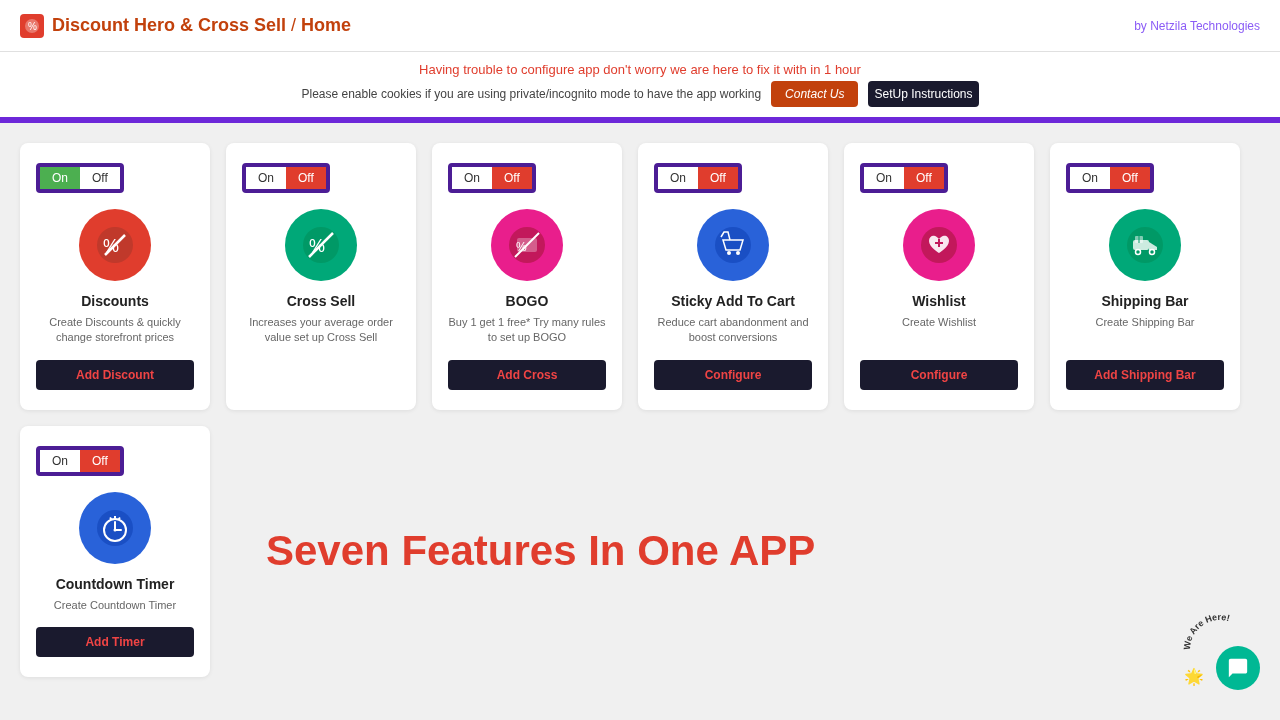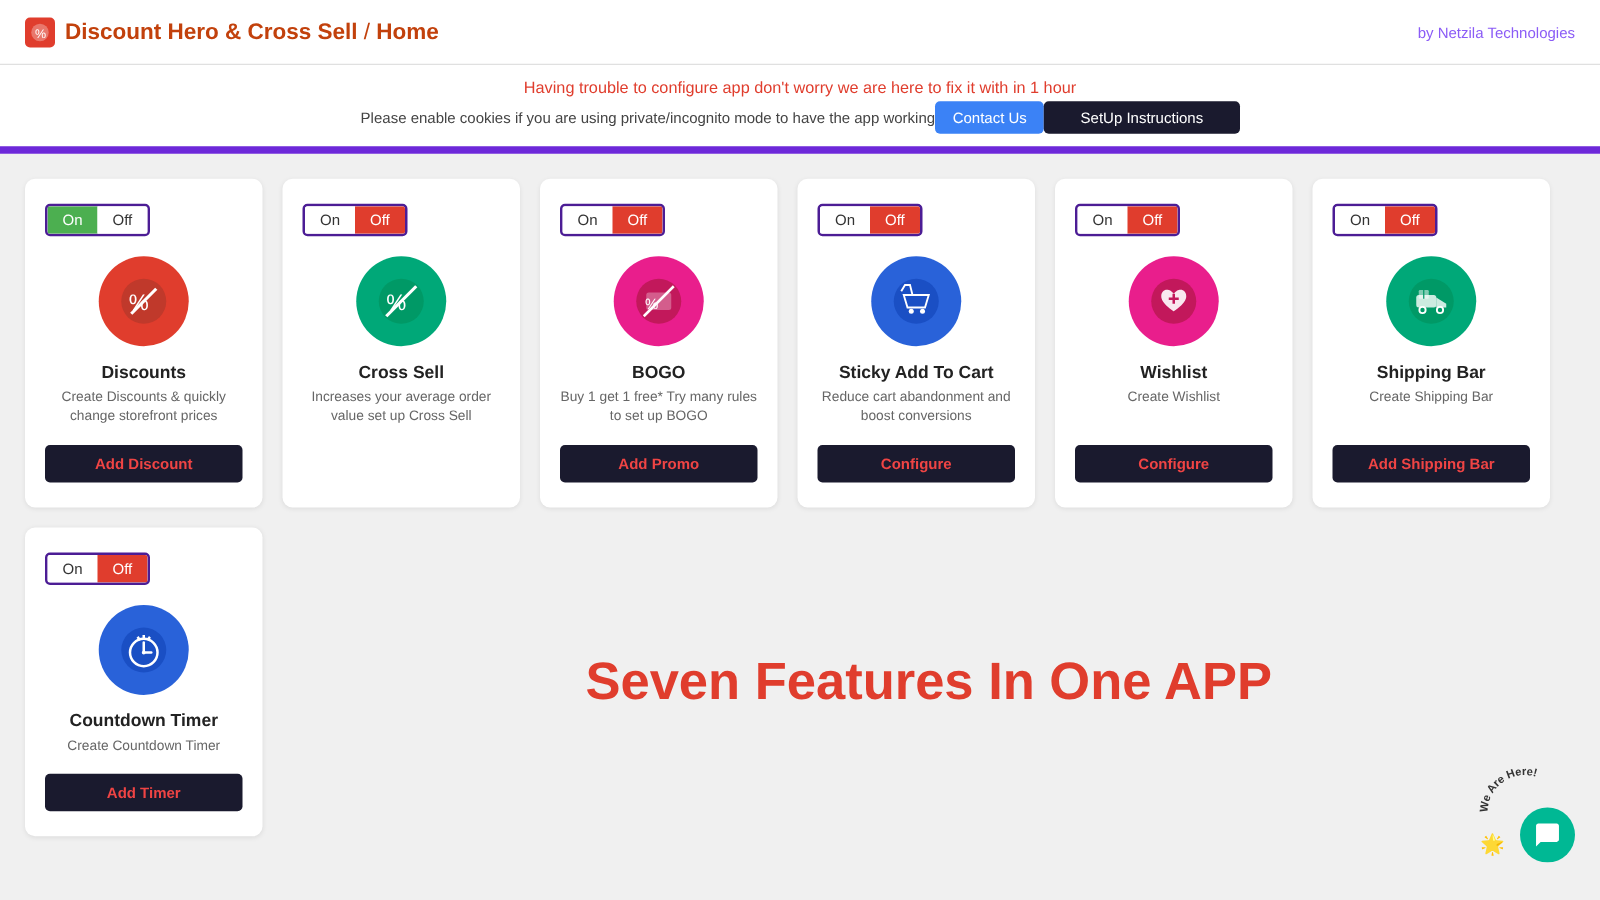"Please enable cookies if you" .notice-banner .line2 { gap: none -> 10px }
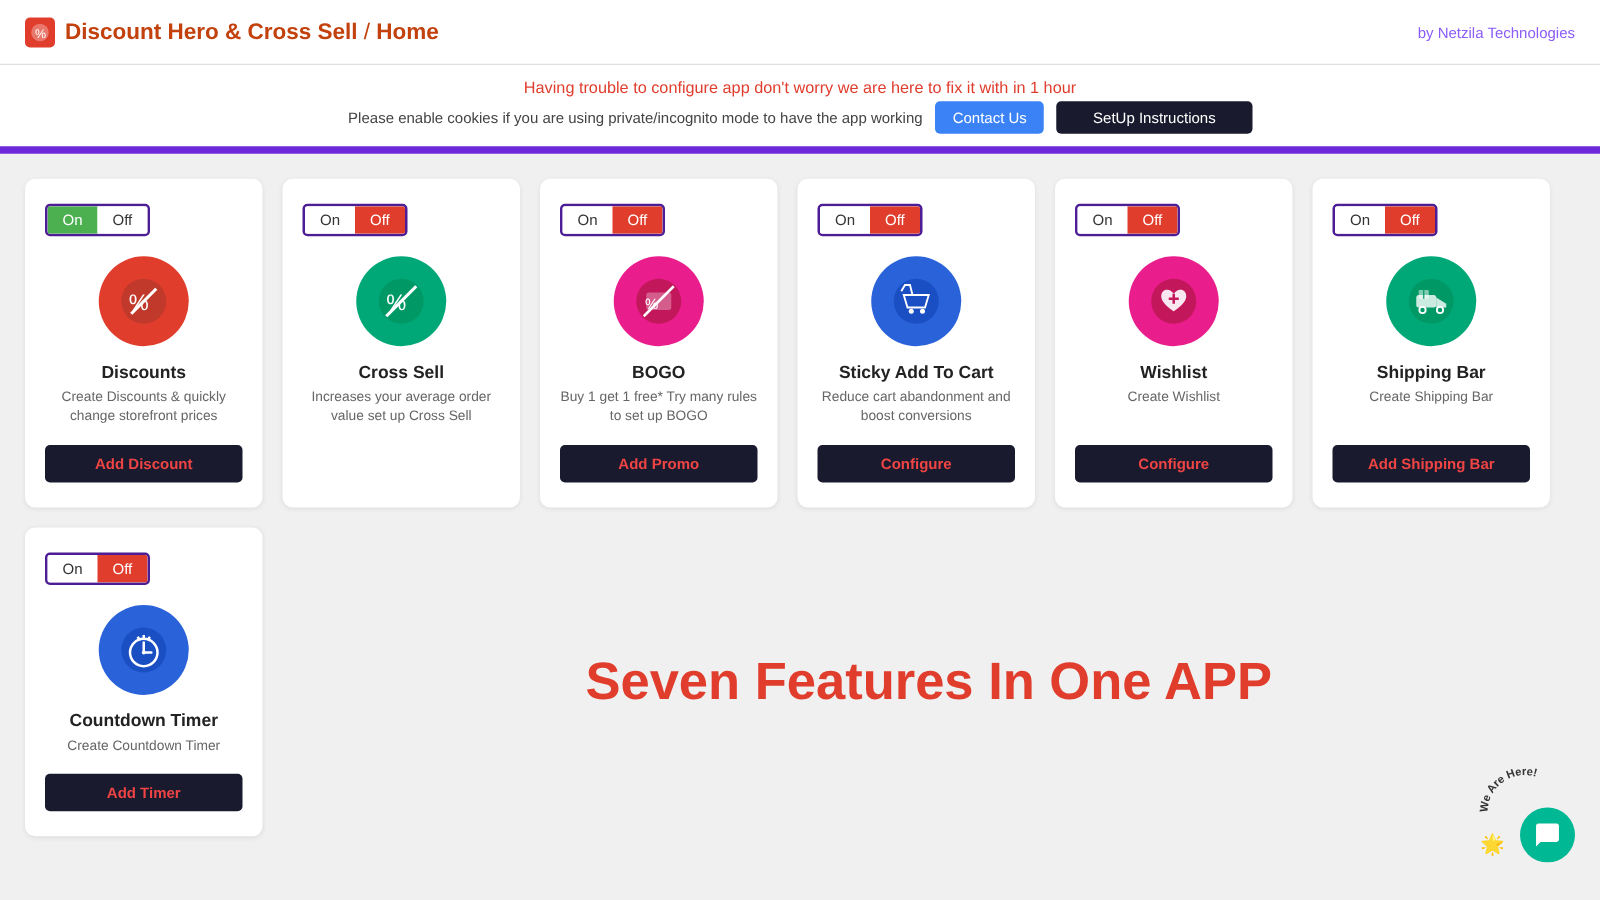"Contact Us" .btn-contact { background: #3b82f6 -> #c2410c; font-style: none -> italic }
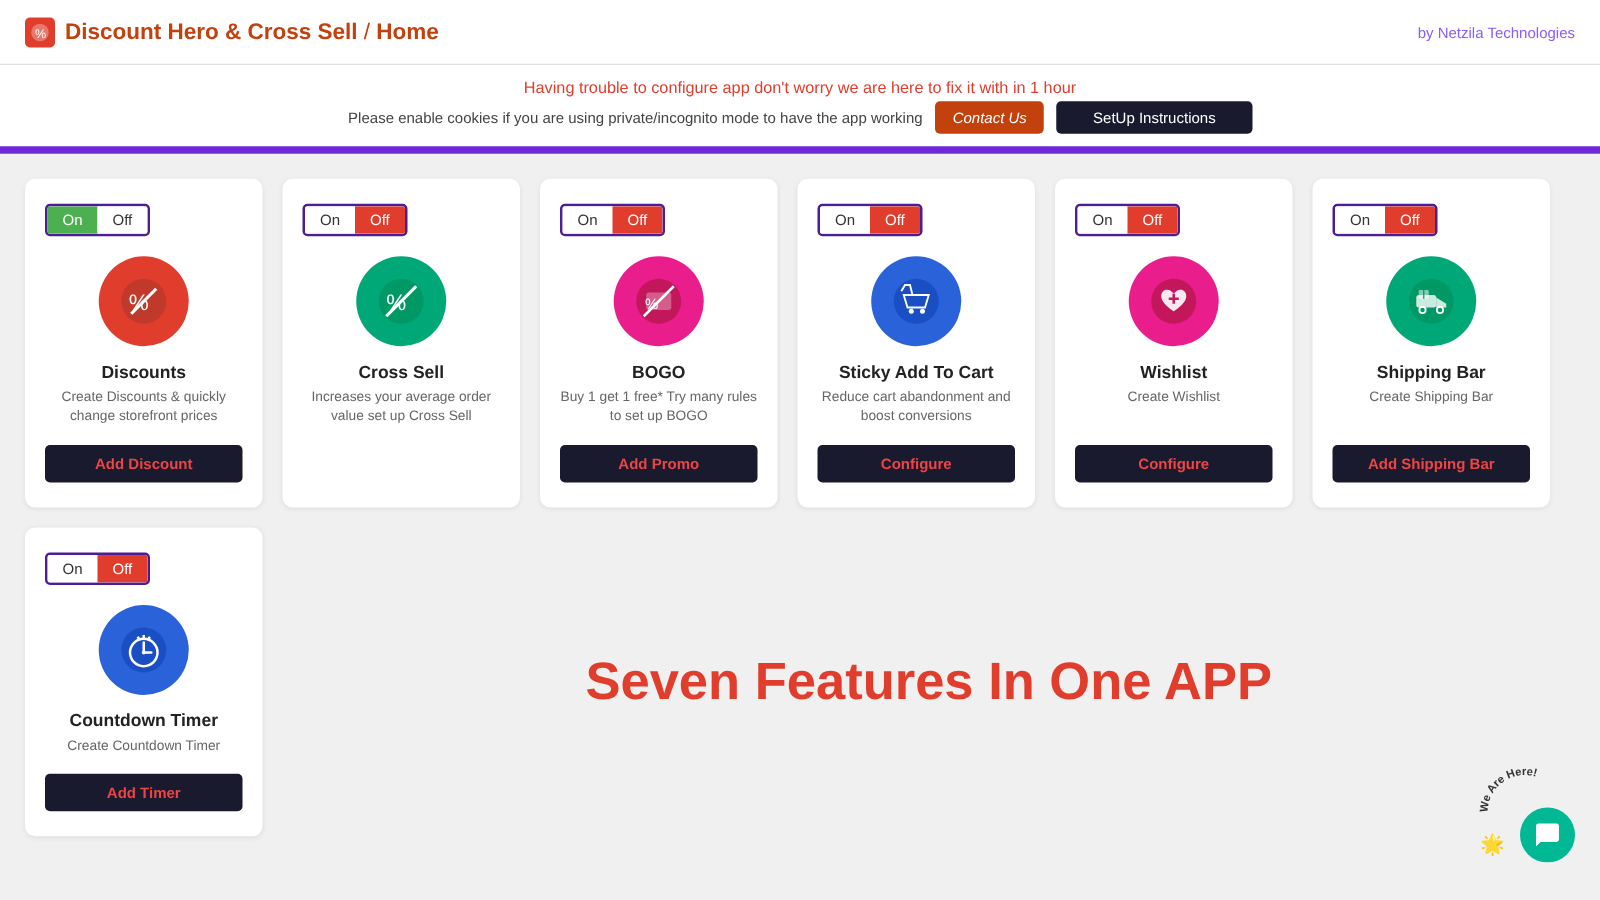"SetUp Instructions" .btn-setup { padding: 6px 29px -> 6px 6px }
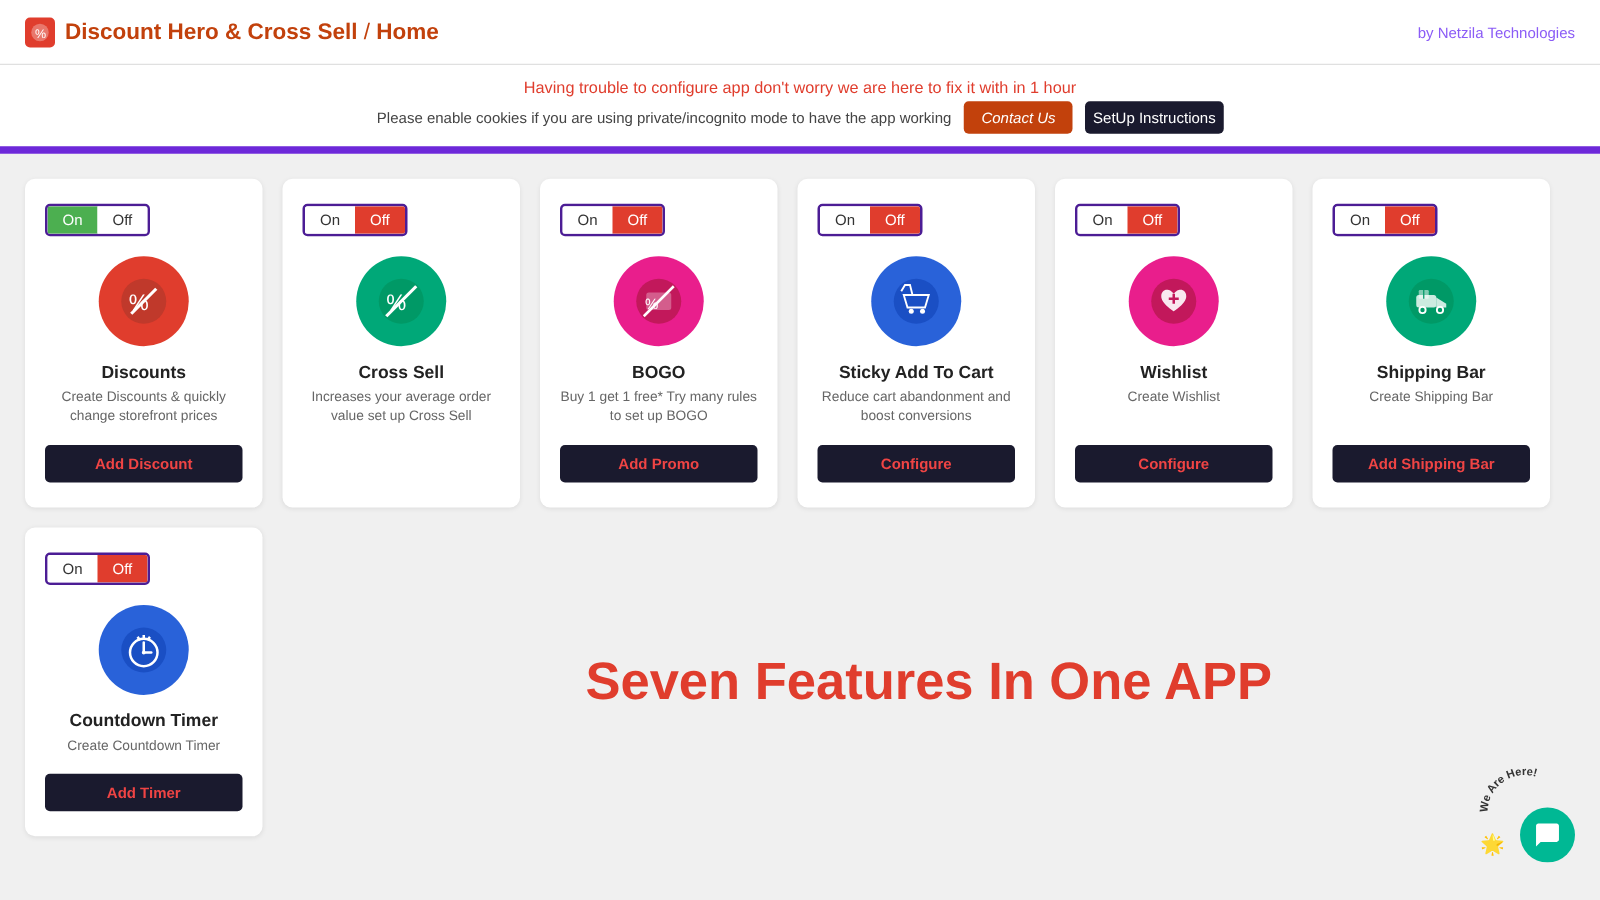"On" .toggle-group { border: 2px solid #4c1d95 -> 4px solid #4c1d95 }
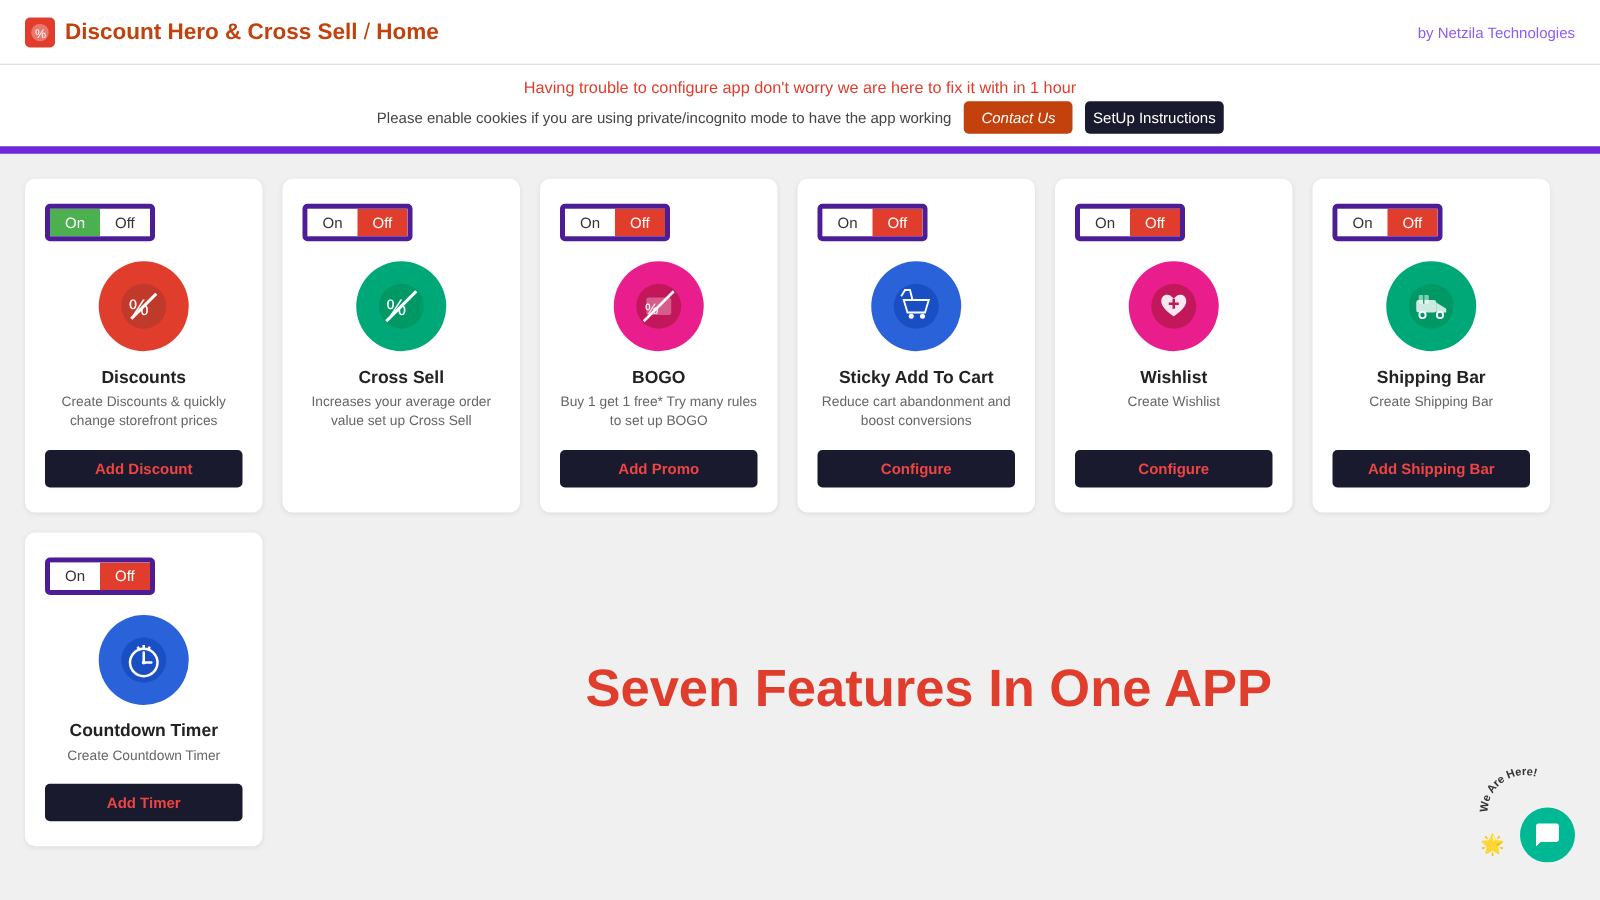"Add Promo" button.btn-action { text: Promo -> Cross }
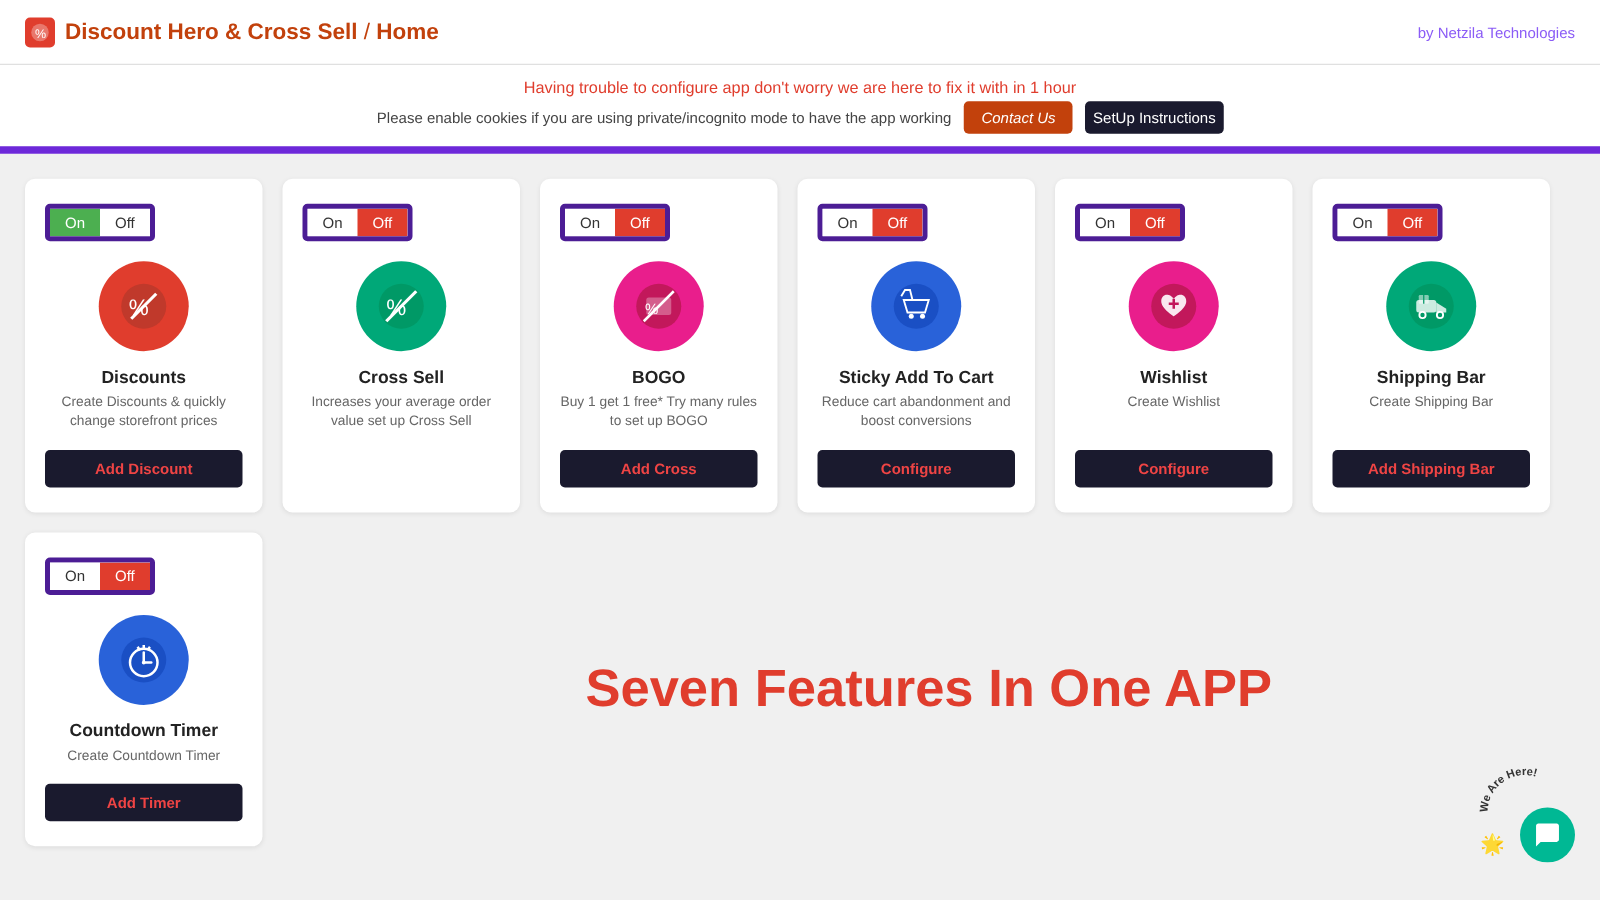"Seven Features In One APP" .big-text-area { justify-content: center -> none }
